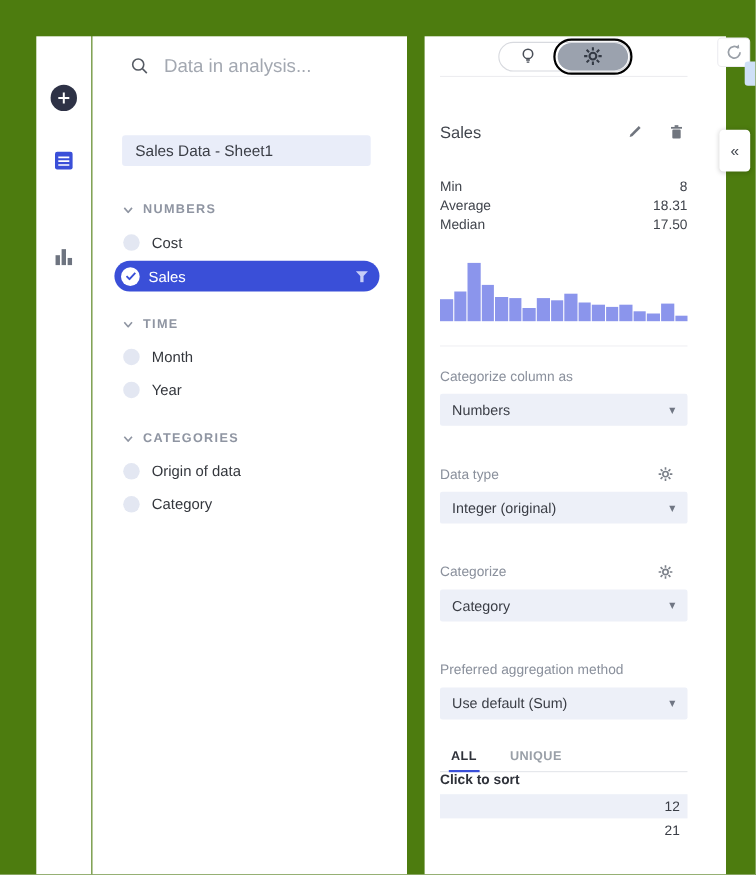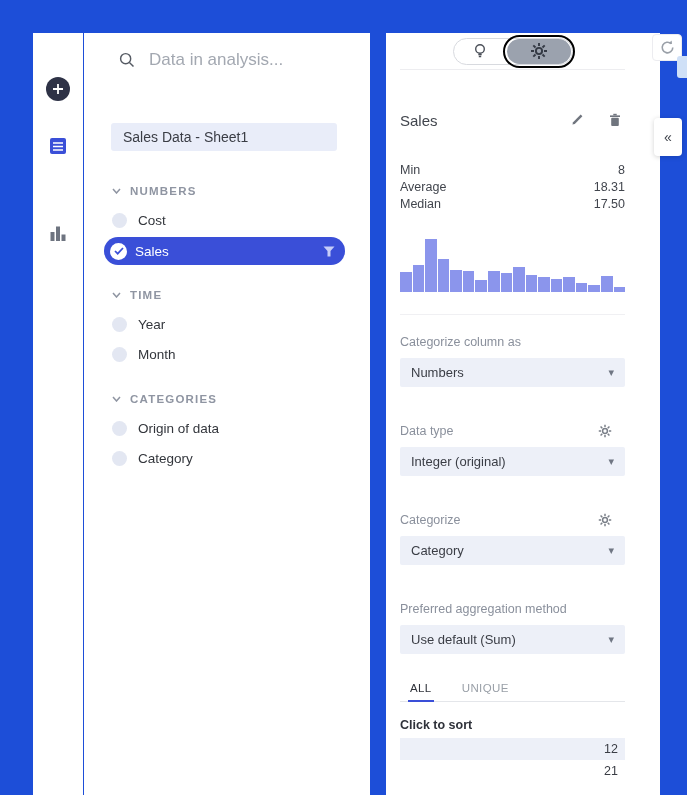"Data in analysis..." .screen { background: #1d4ed8 -> #4d7c0f }
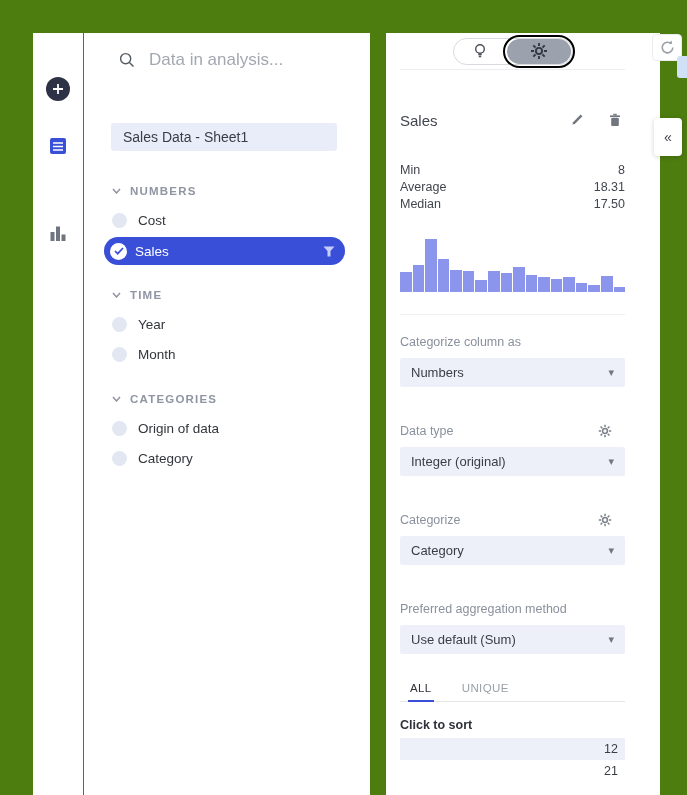"Year" div.col-item { order: before "Month" -> after "Month" }
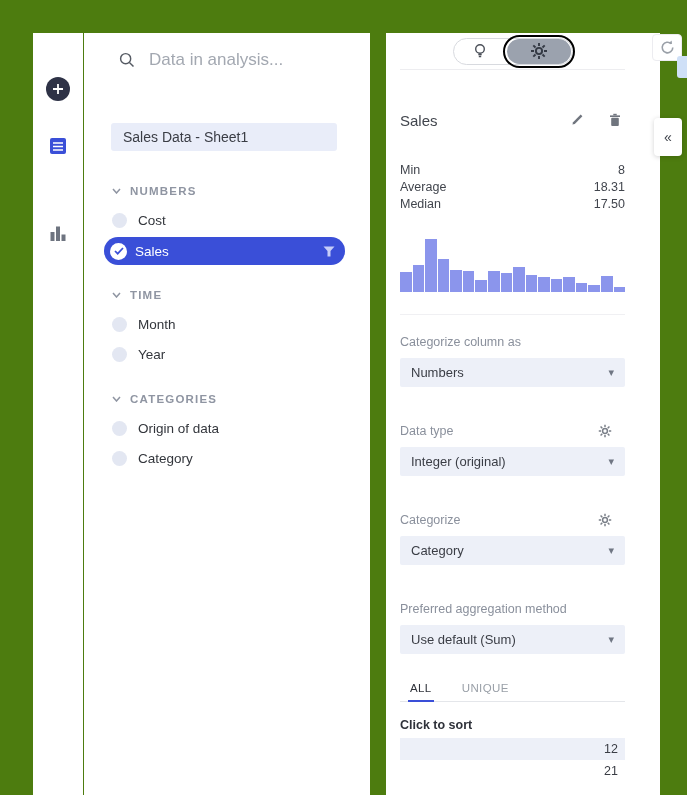"ALL" .tab { font-weight: 400 -> 700 }
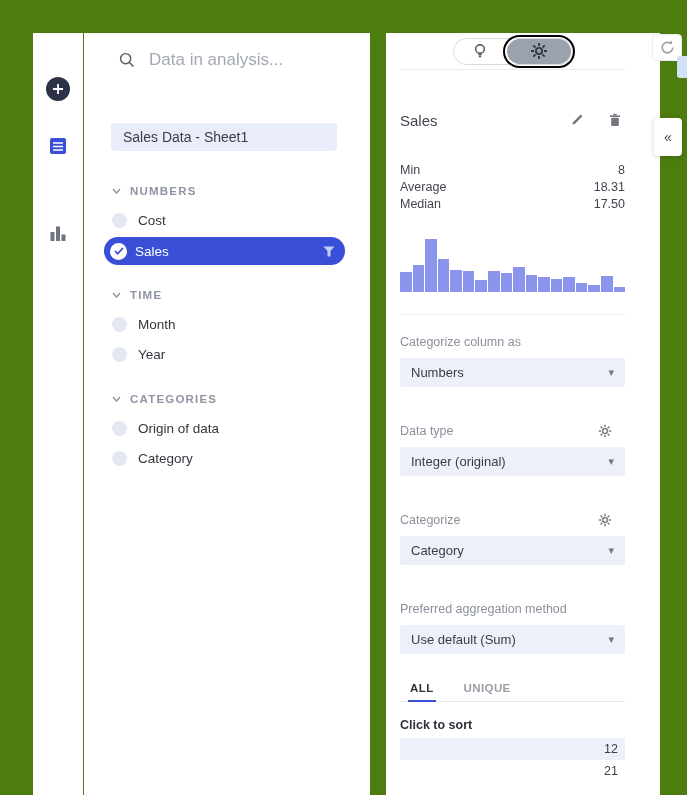"Click to sort" .sort-hint { margin-top: 16px -> none }
